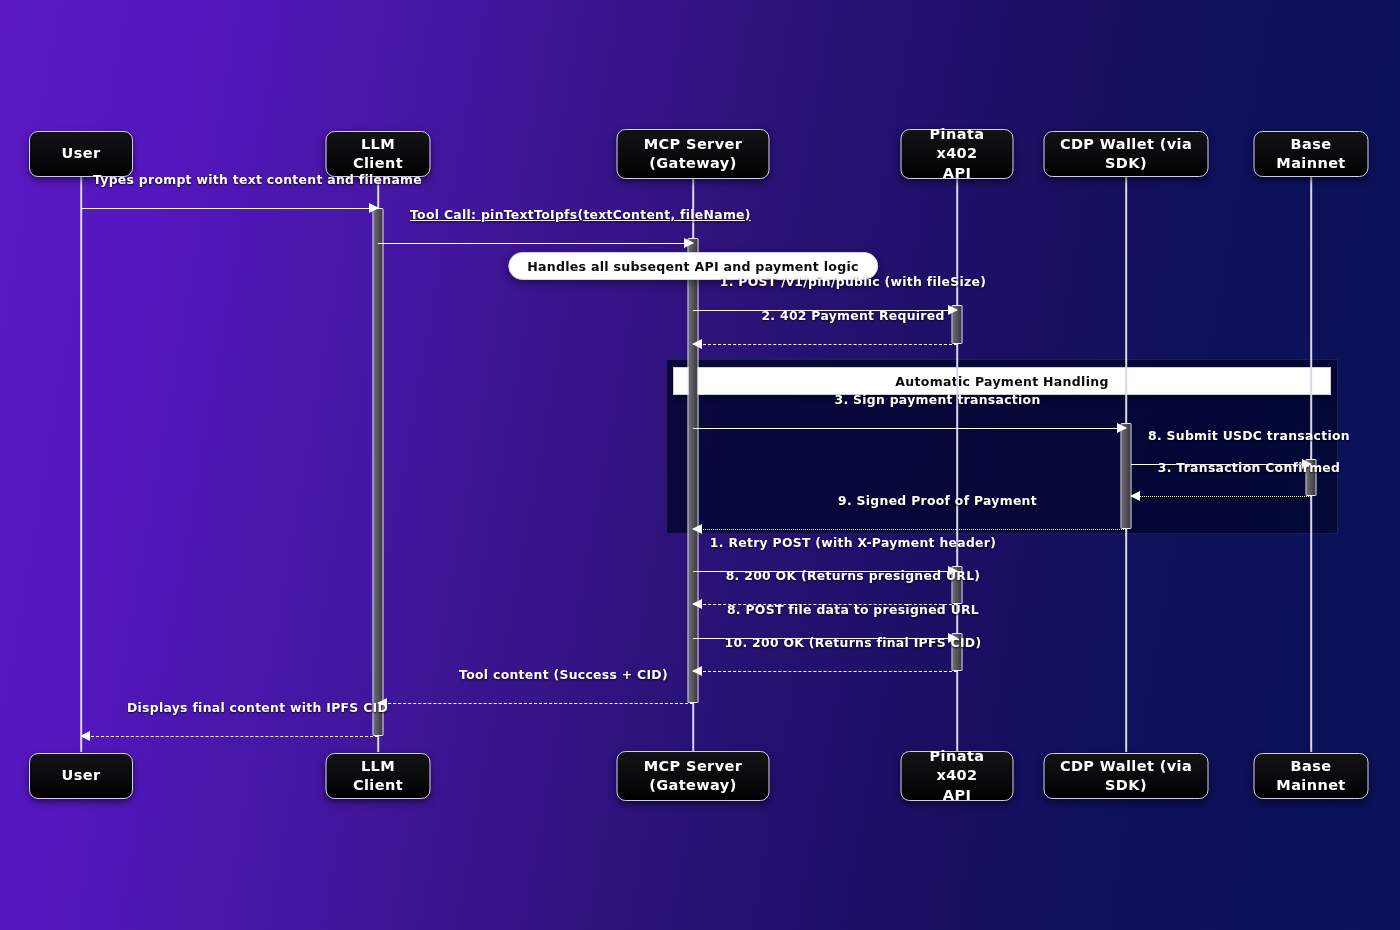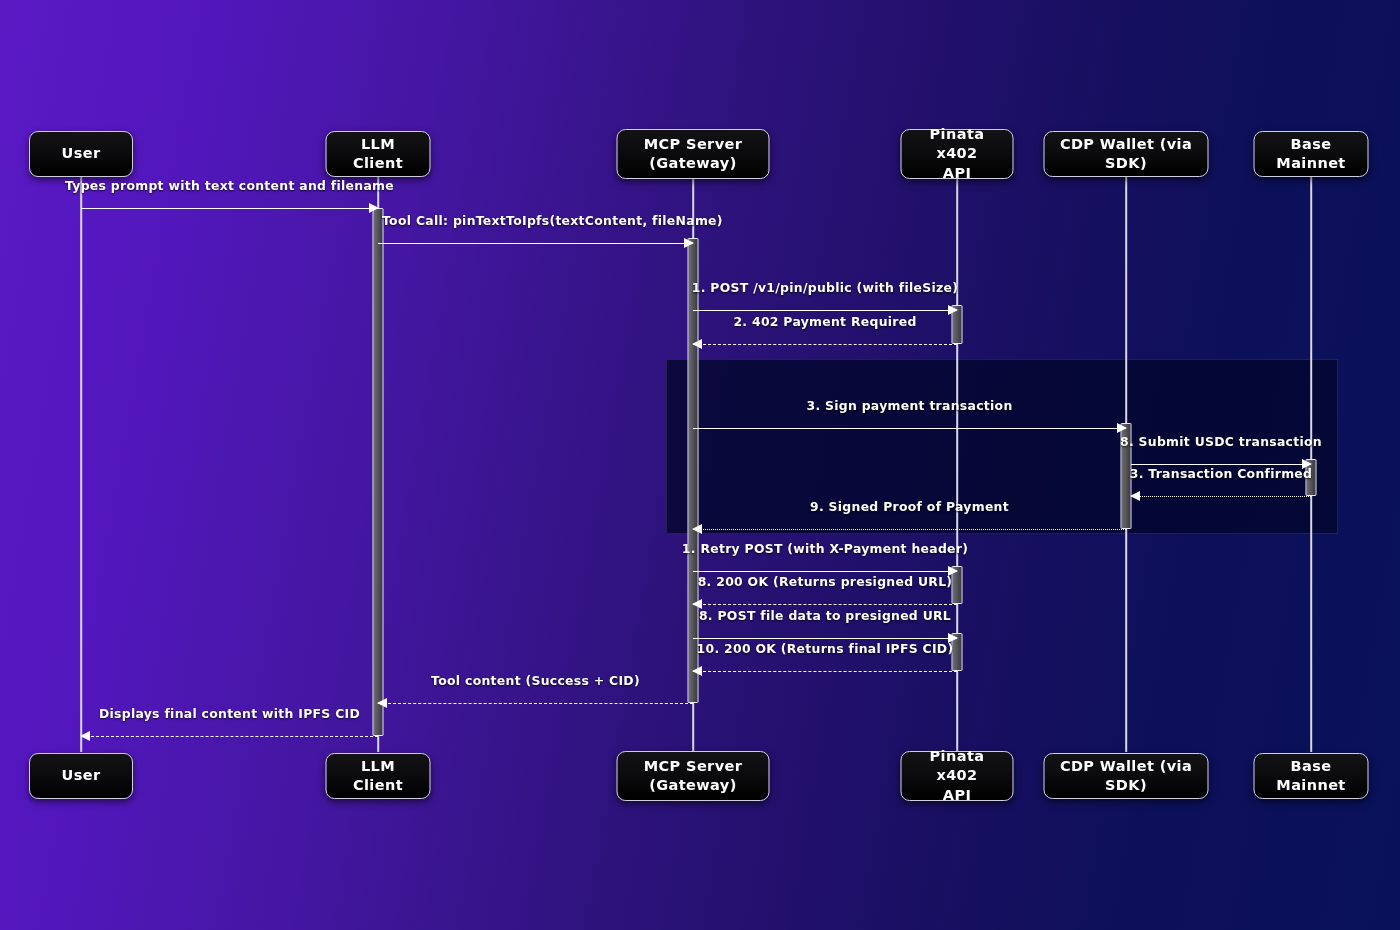"Types prompt with text content" .msg .label { bottom: 15px -> 21px; margin-left: none -> 28px }
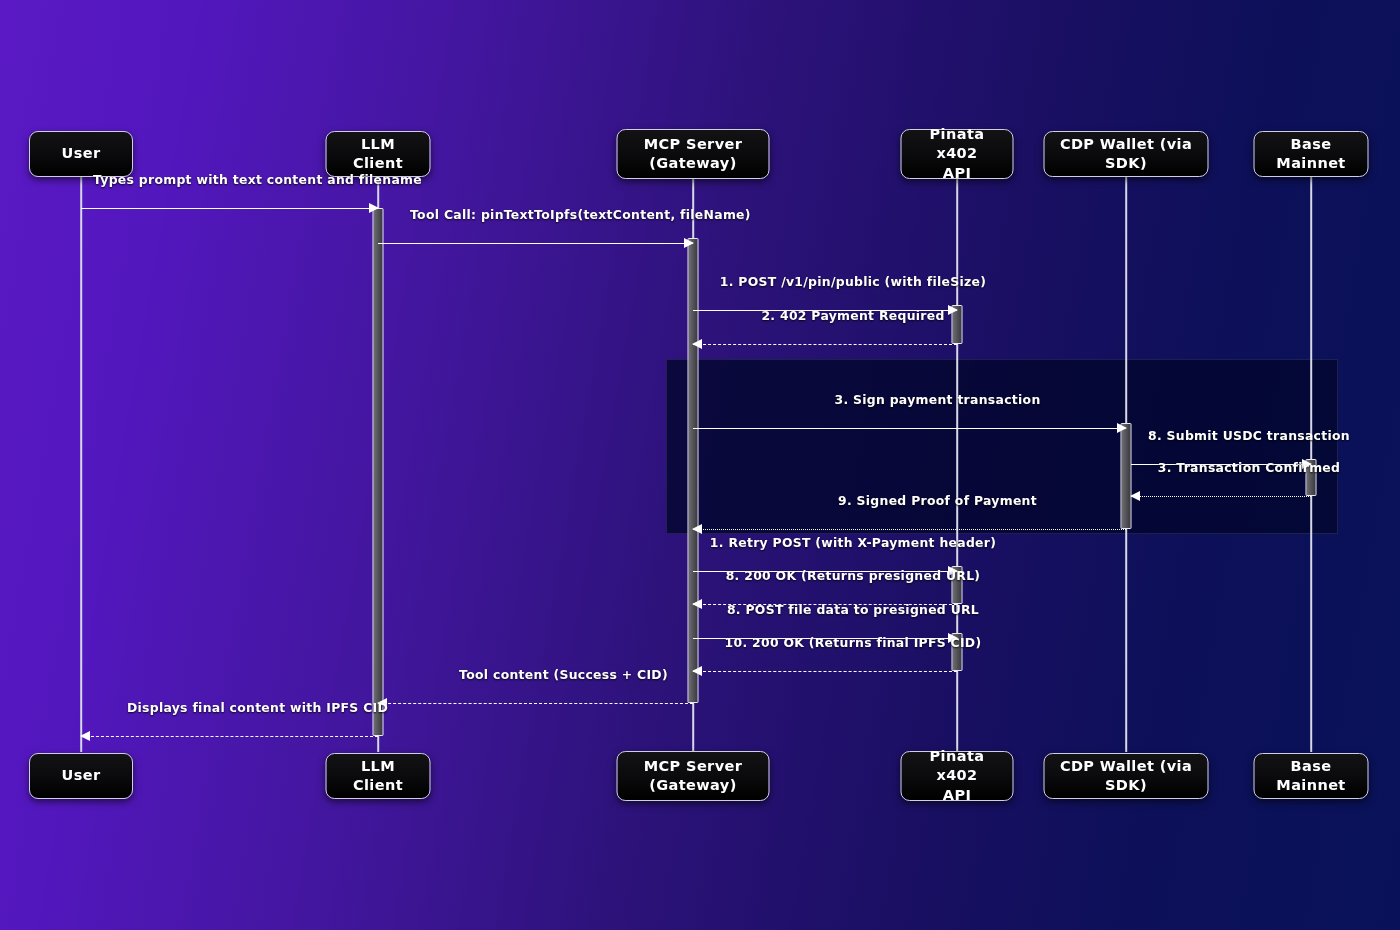"Tool Call: pinTextToIpfs(textContent," .msg .label.left { text-decoration: none -> underline }
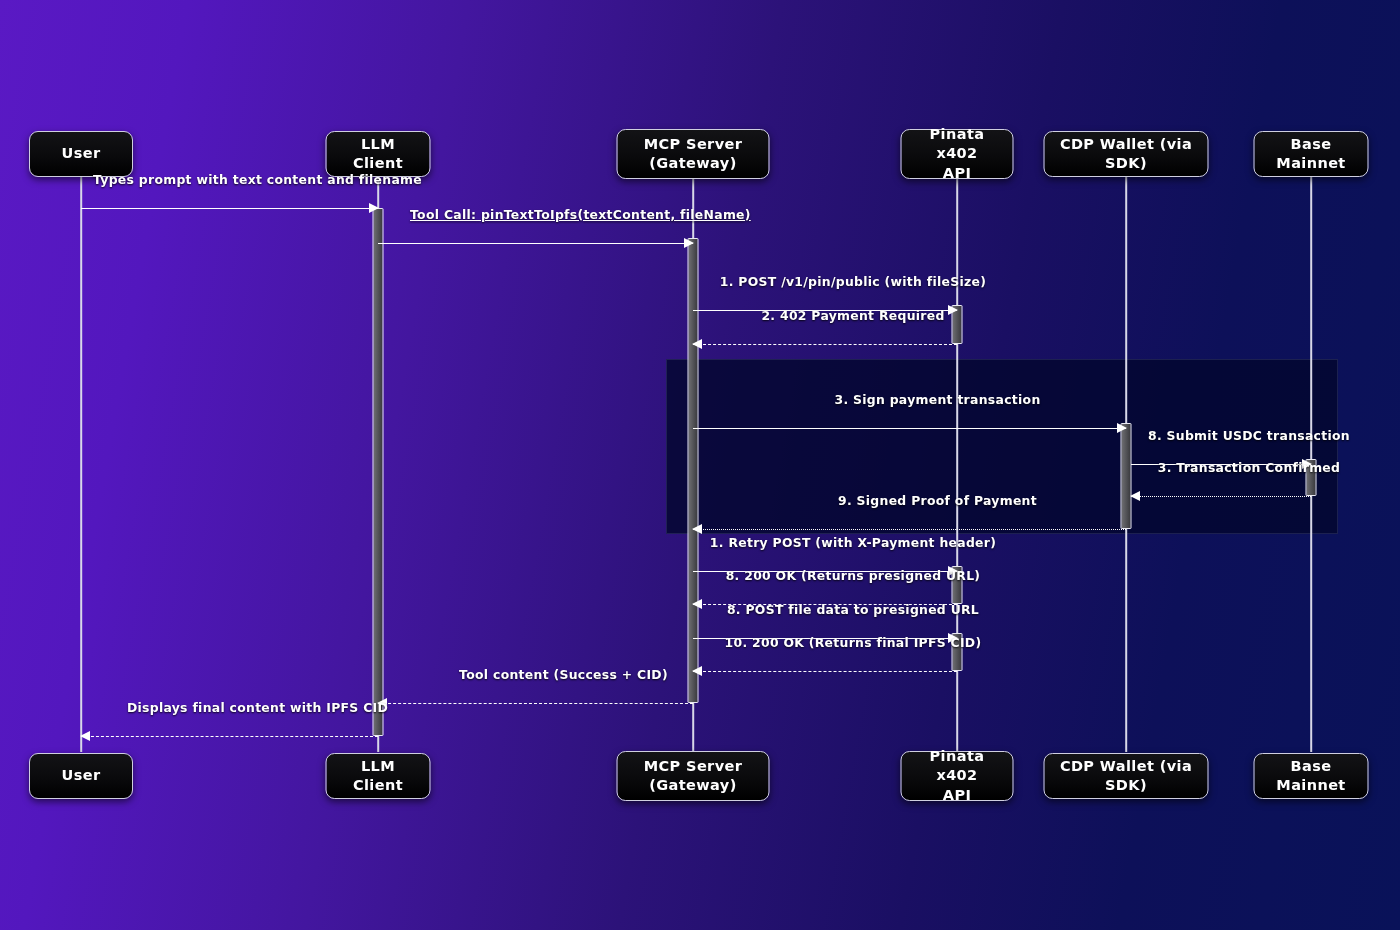"Handles all subseqent API and" div.note { html: none -> <div>Handles all subseqent API and payment logic</div> }
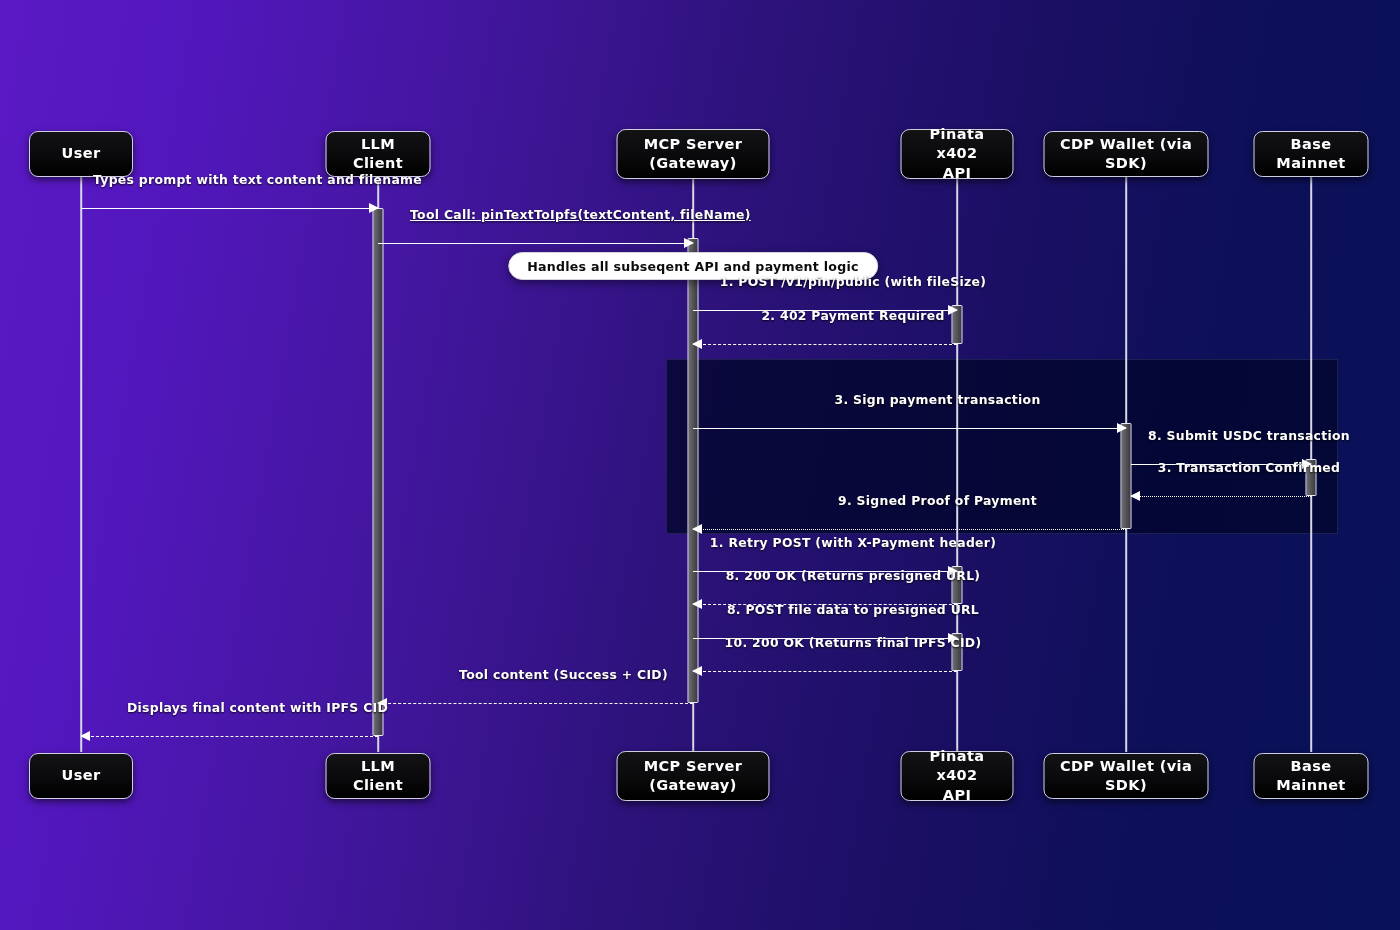"Automatic Payment Handling" div.rectlabel { html: none -> <div>Automatic Payment Handling</div> }
